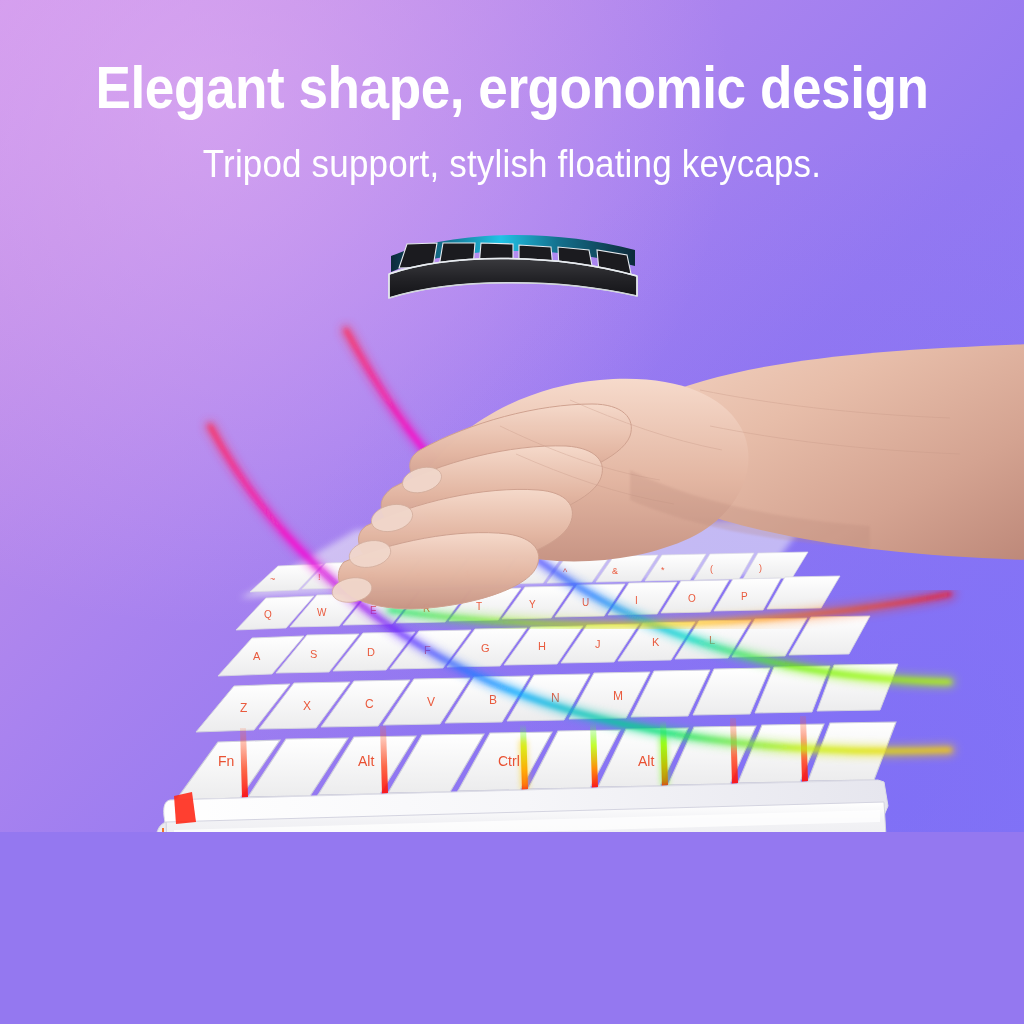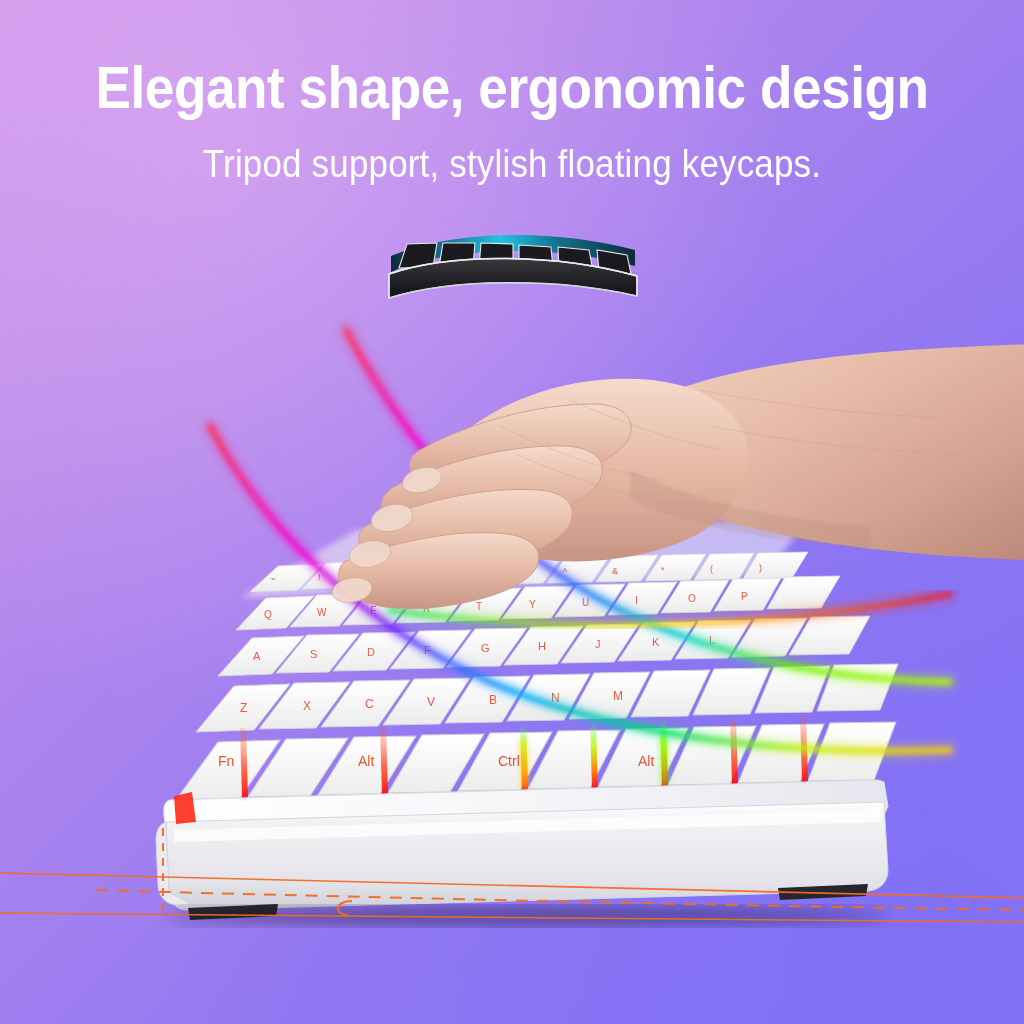"Elegant shape, ergonomic design" #stage { height: 1024px -> 832px }
